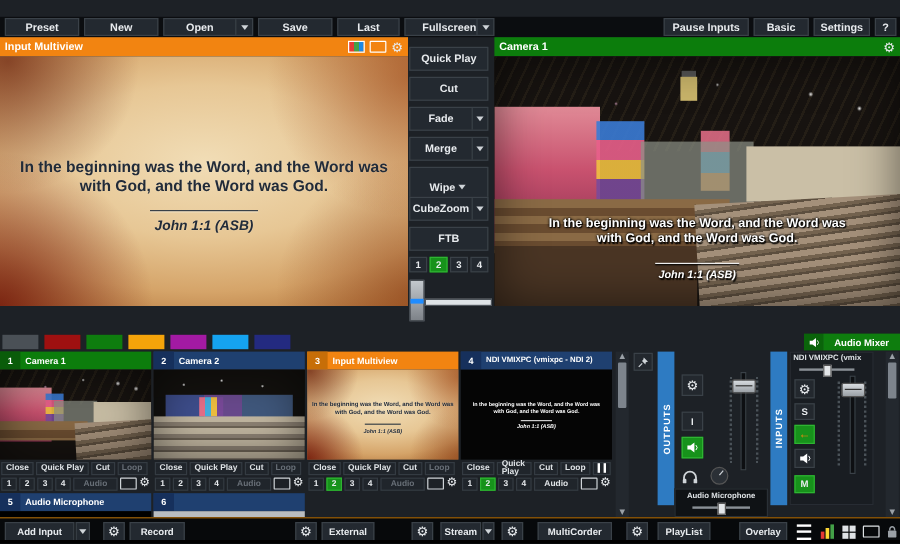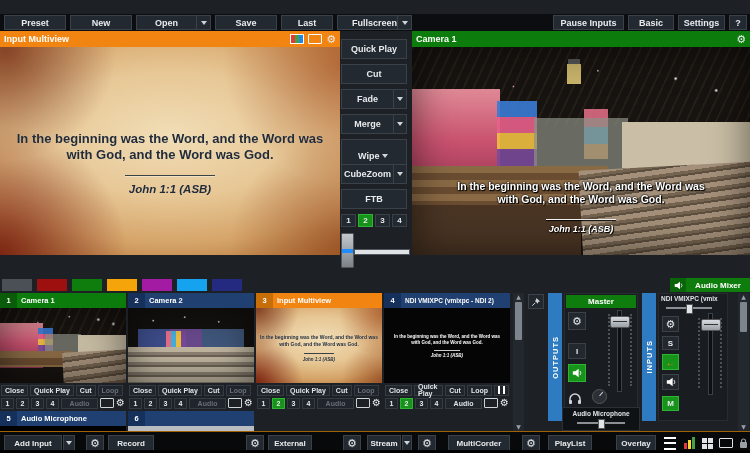"Master" div.abs { html: <div> <div>Master</div> </div> -> none }
